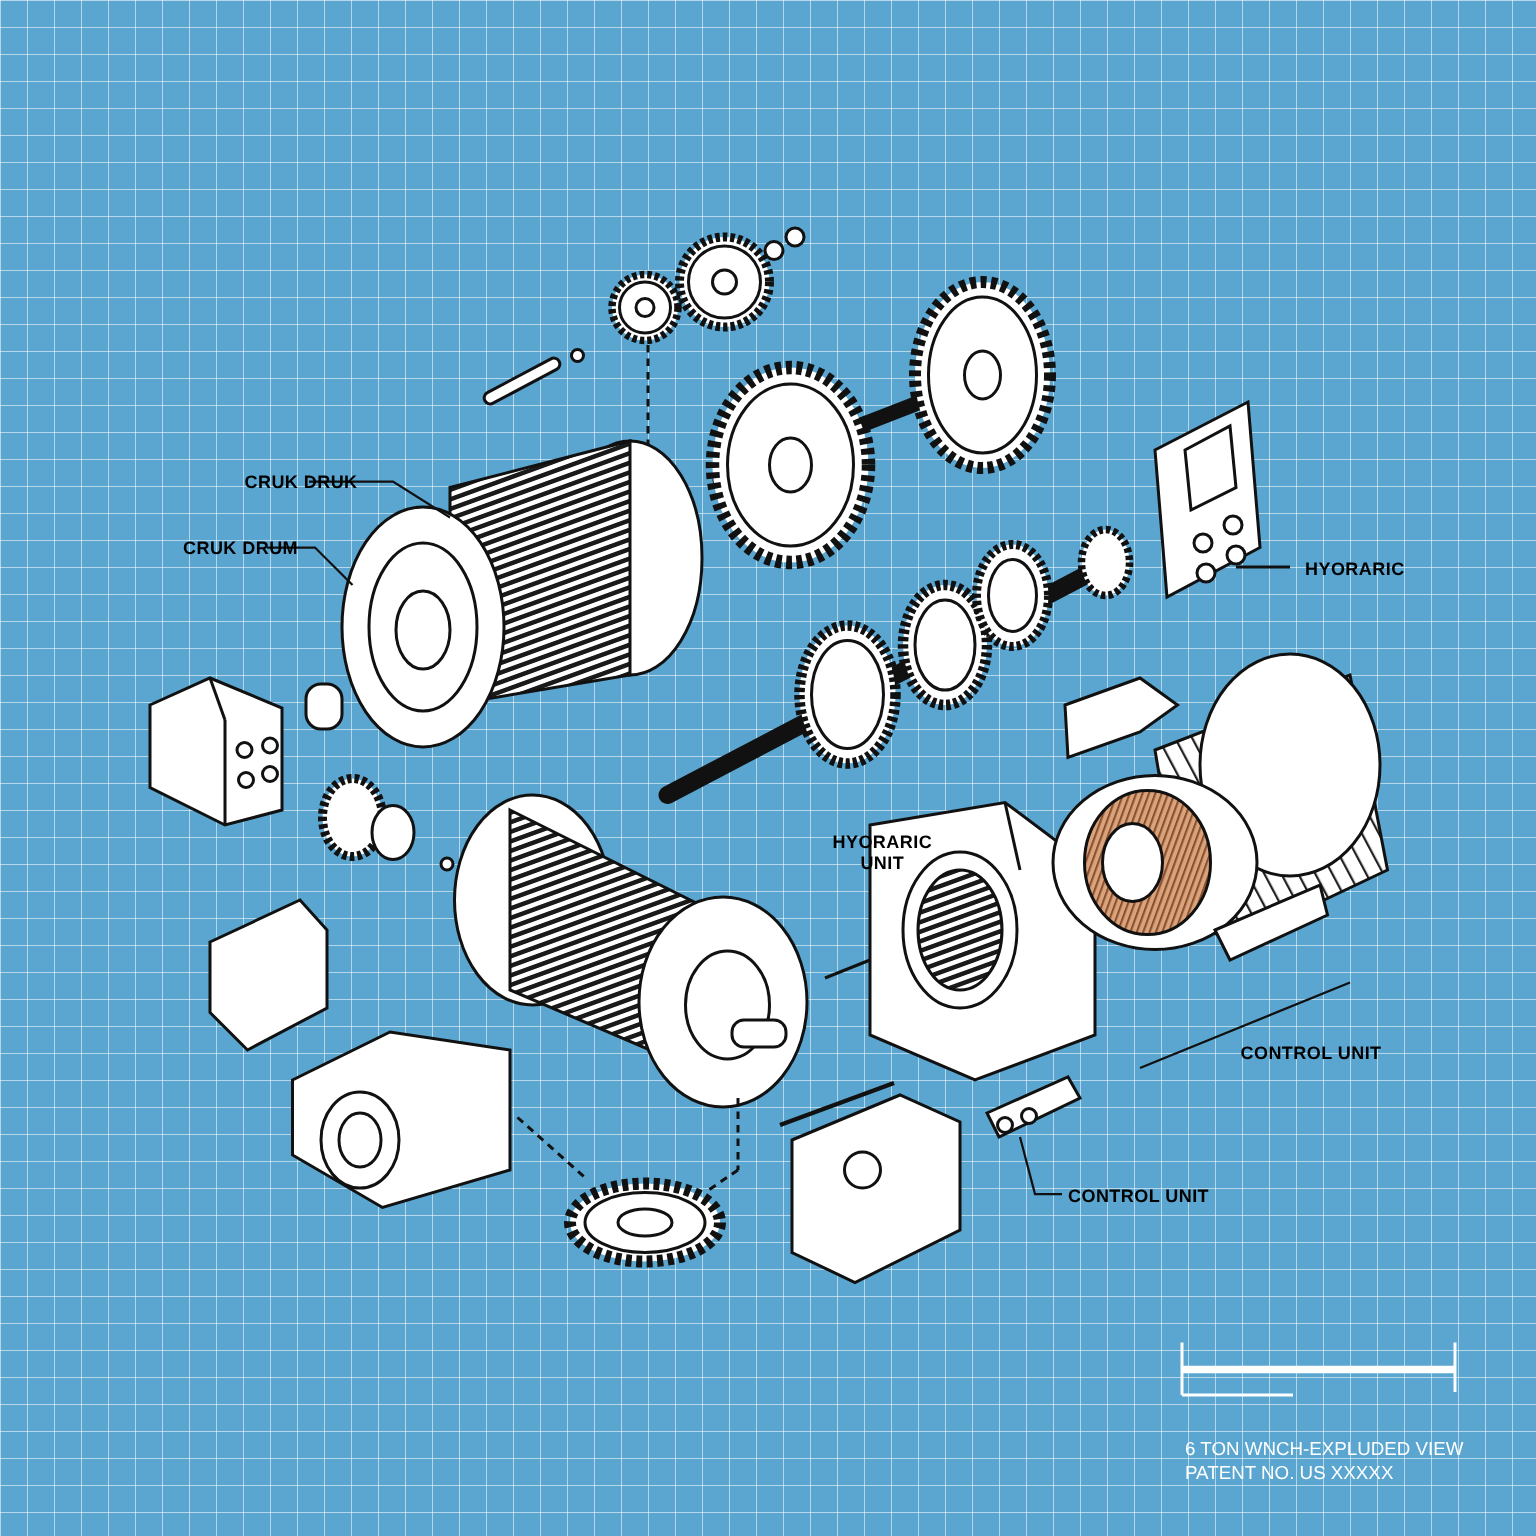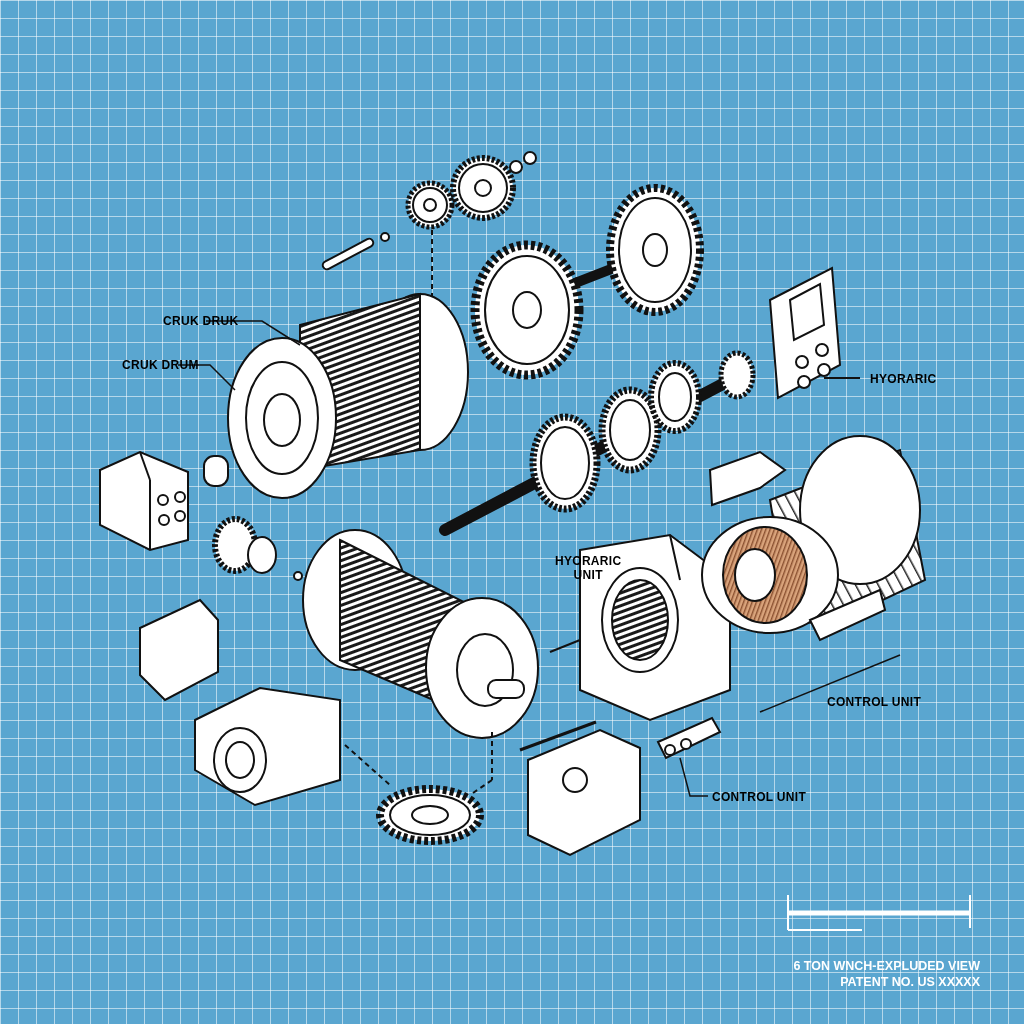"6 TON WNCH-EXPLUDED VIEW" .tb { font-weight: bold -> normal; text-align: right -> left }
